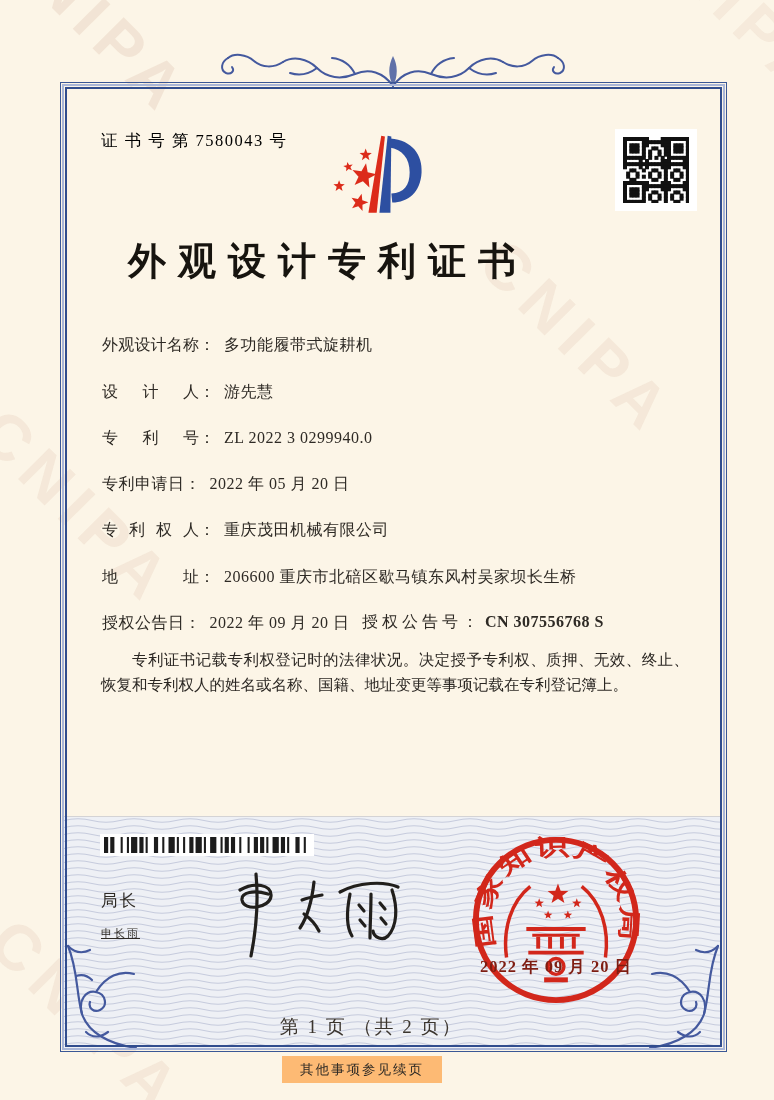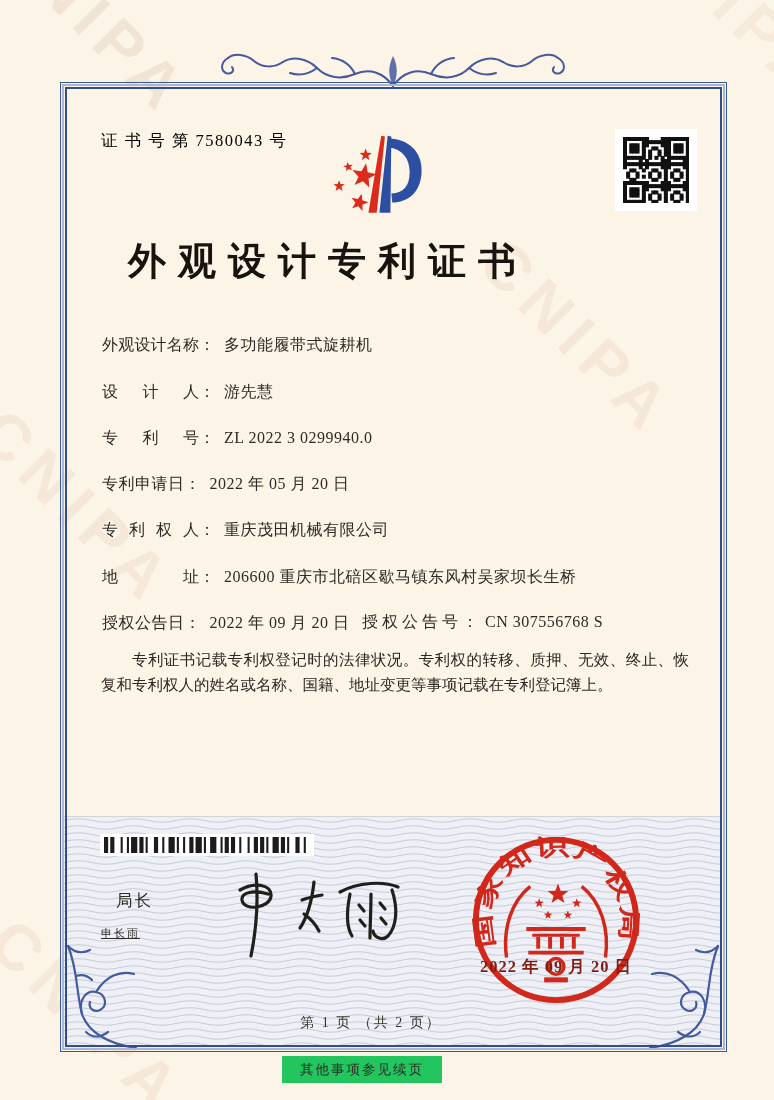"CN 307556768 S" .gazette-group .g-value { font-weight: none -> bold }
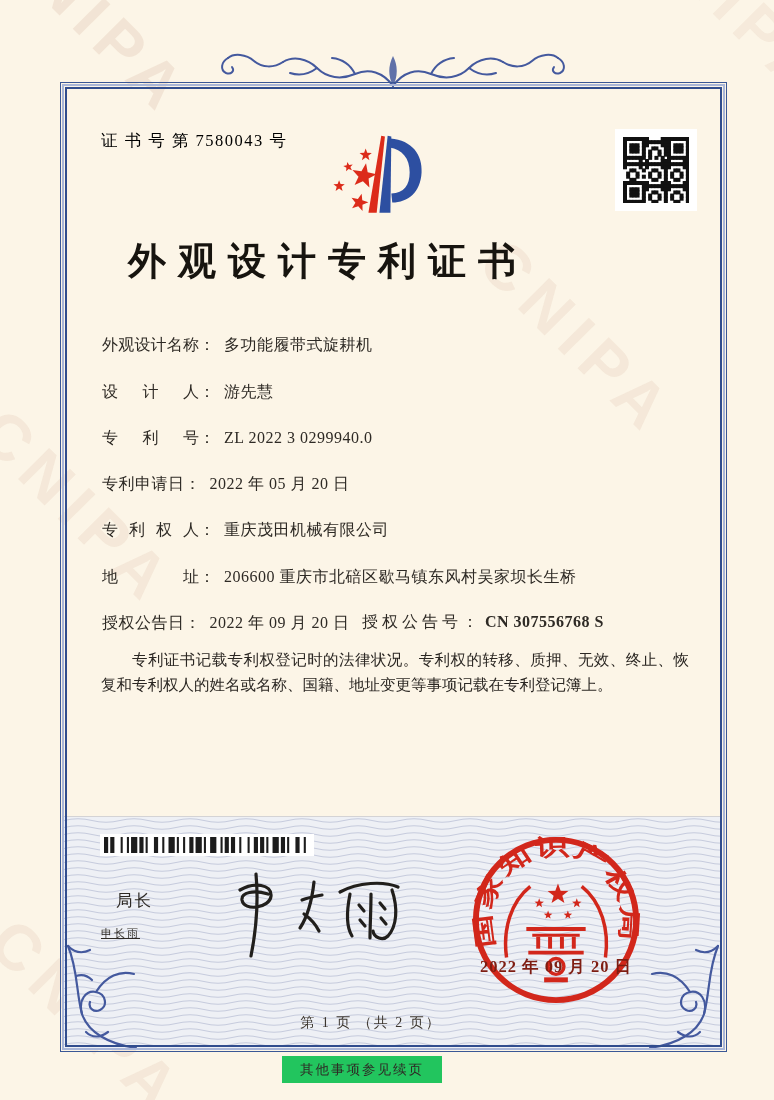"专利证书记载专利权登记时的法律状况。专利权的转移、质押、无效、终止、恢复和专利权" p { text: 专利权的转移 -> 决定授予专利权 }
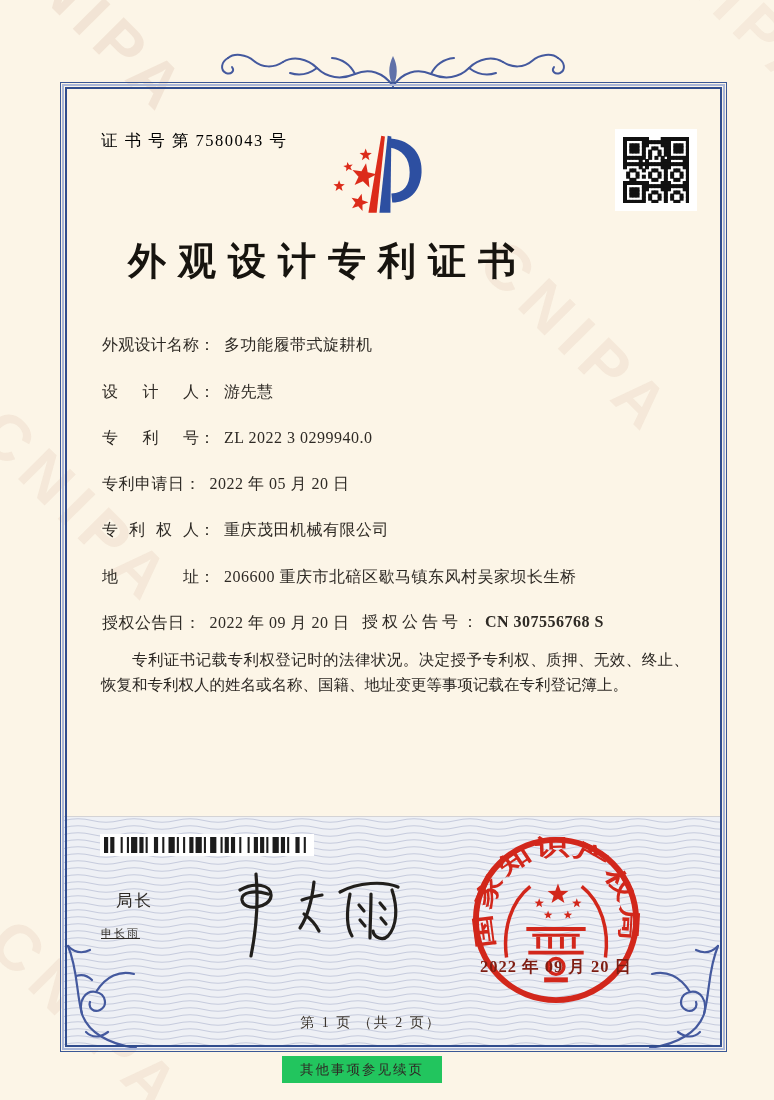"局长" .signer-title { left: 116px -> 101px }
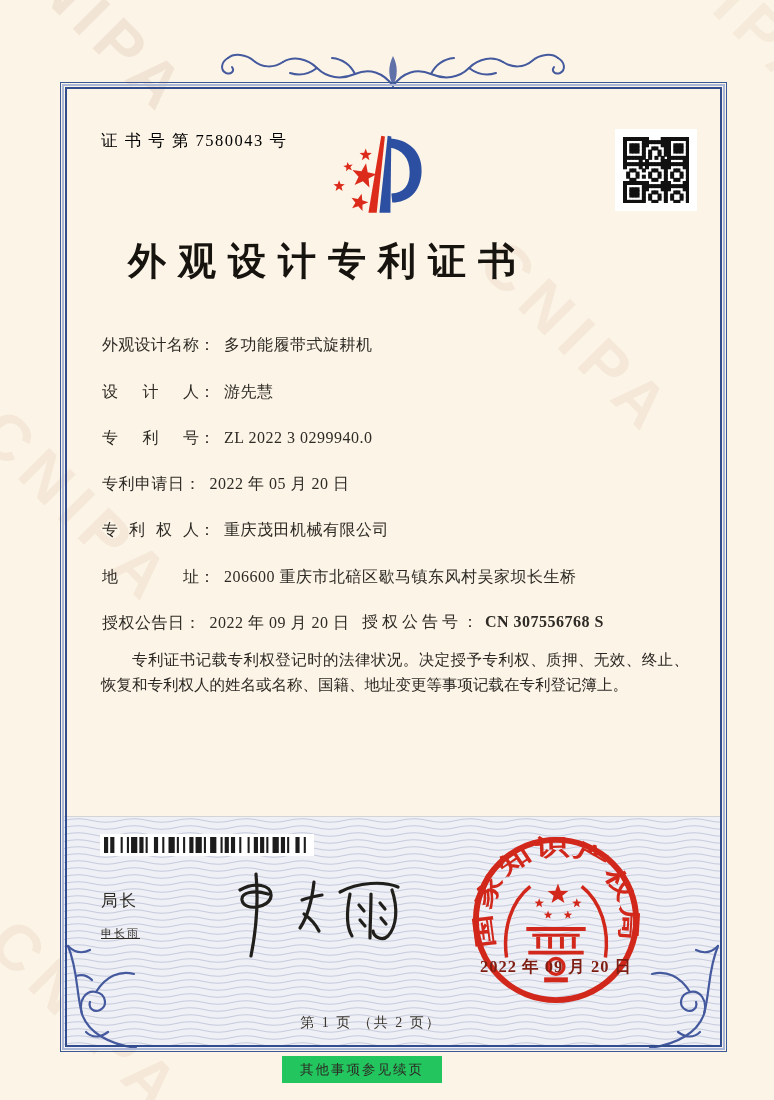"第 1 页 （共 2" .page-indicator { font-size: 14px -> 19px }
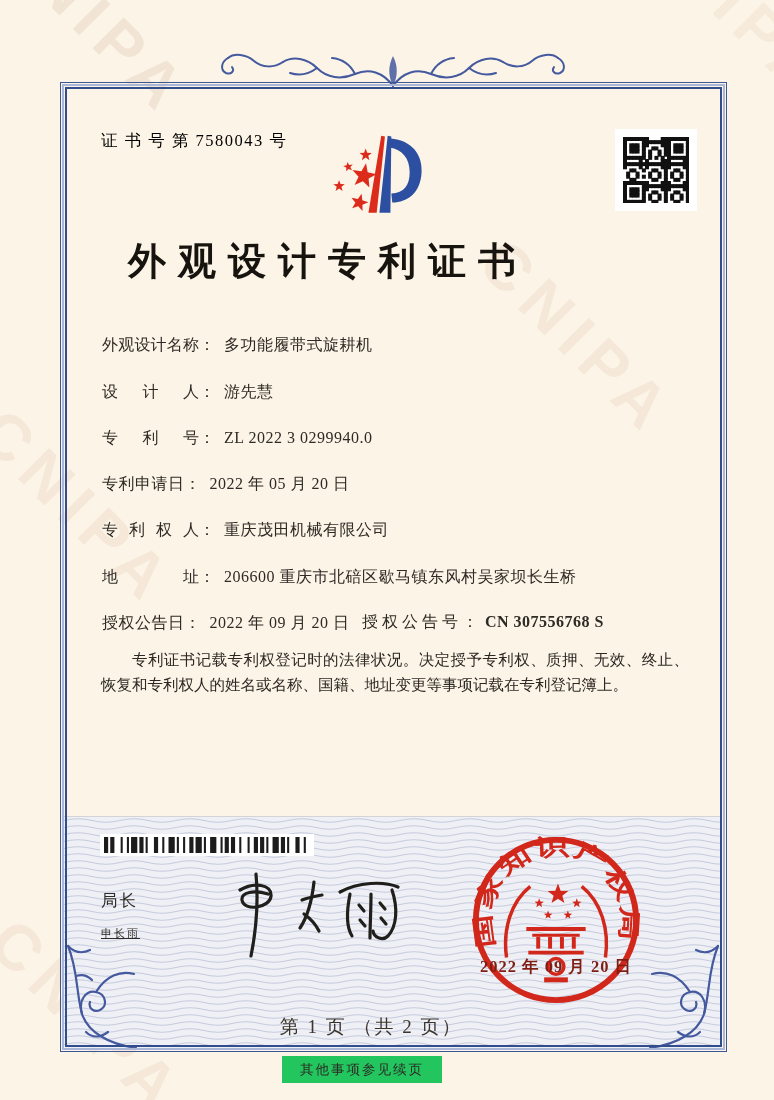"其他事项参见续页" .continuation-box { background: #22c55e -> #fdba74 }
